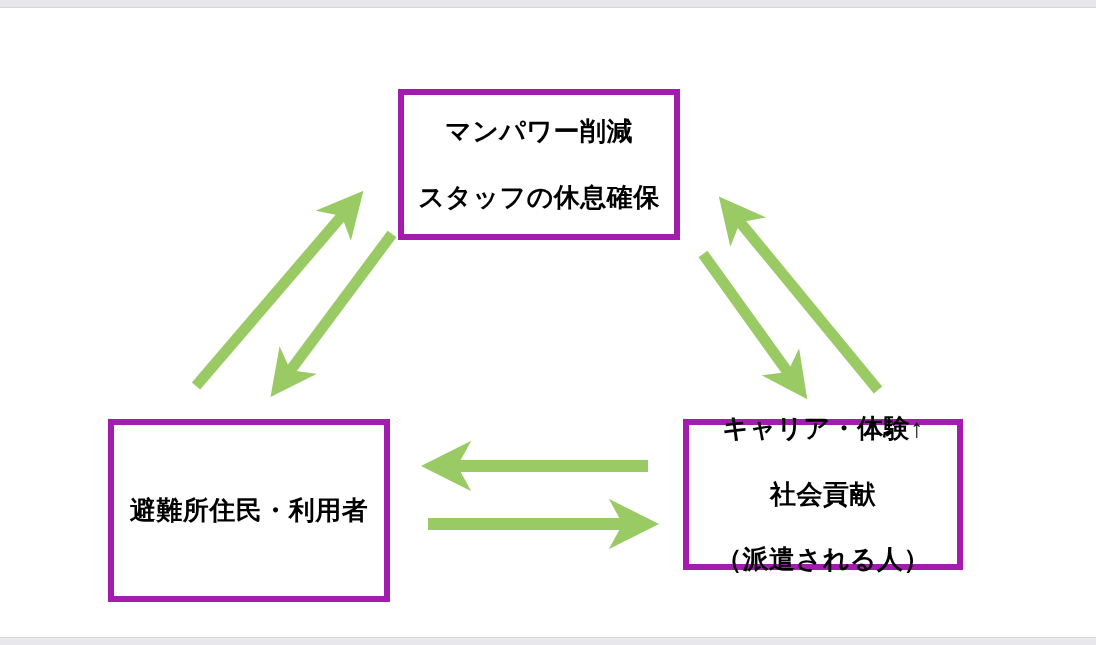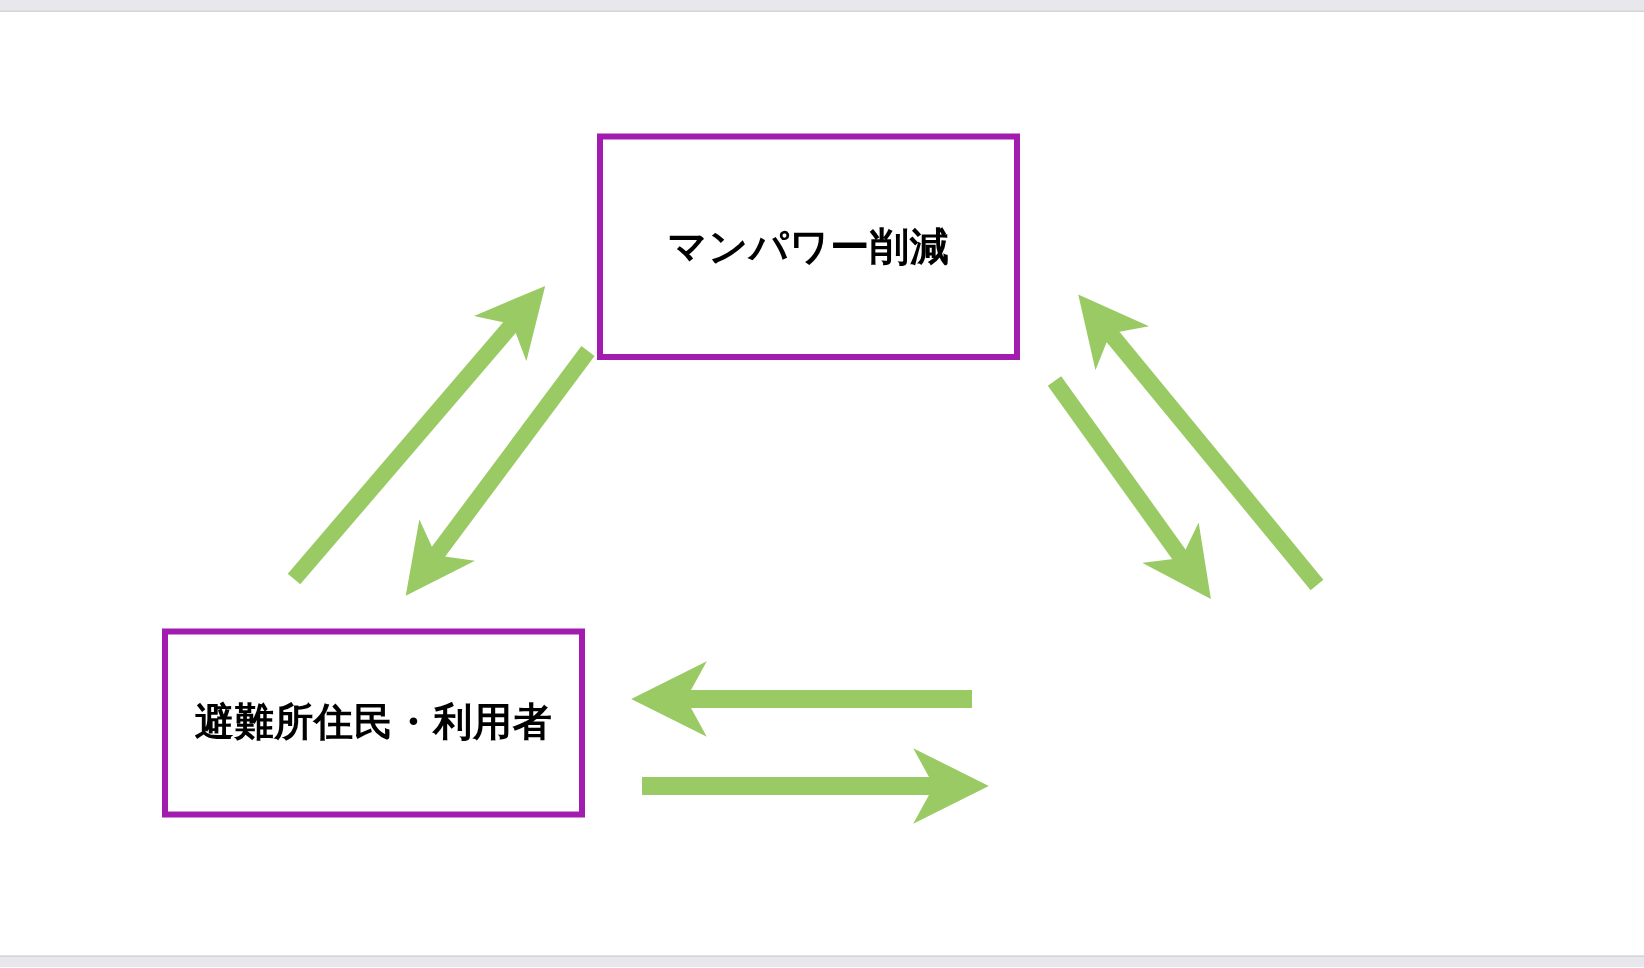"マンパワー削減" .node-box { border: 4px solid #a21caf -> 6px solid #a21caf }
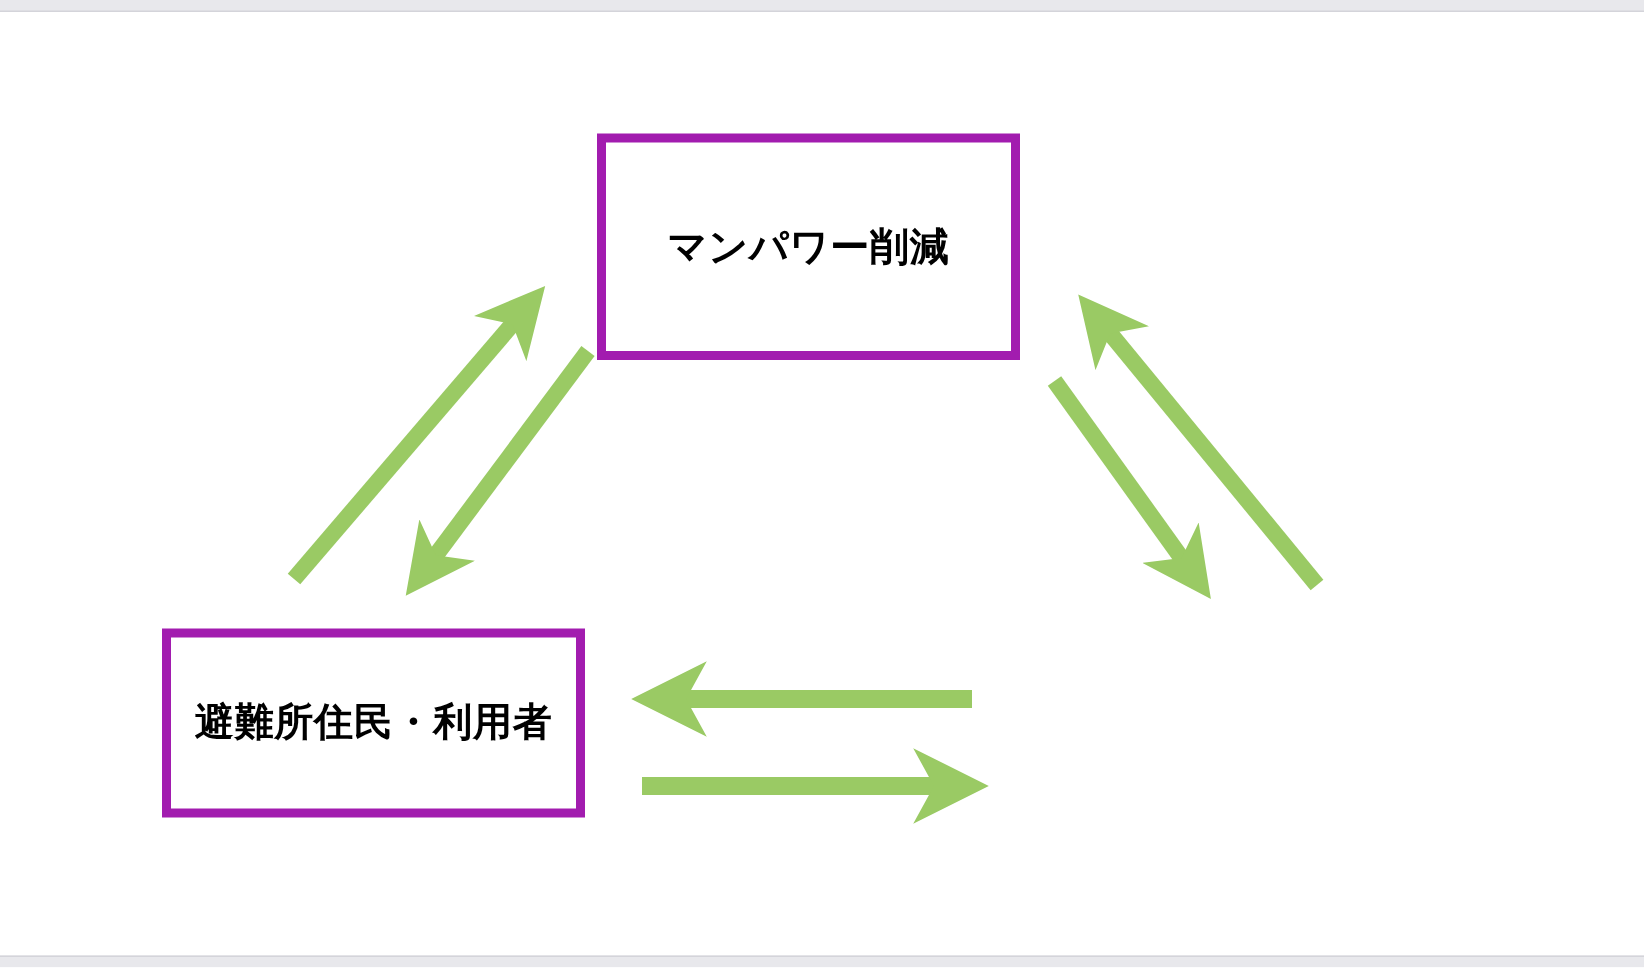"スタッフの休息確保" span.node-line { html: none -> <span>スタッフの休息確保</span> }
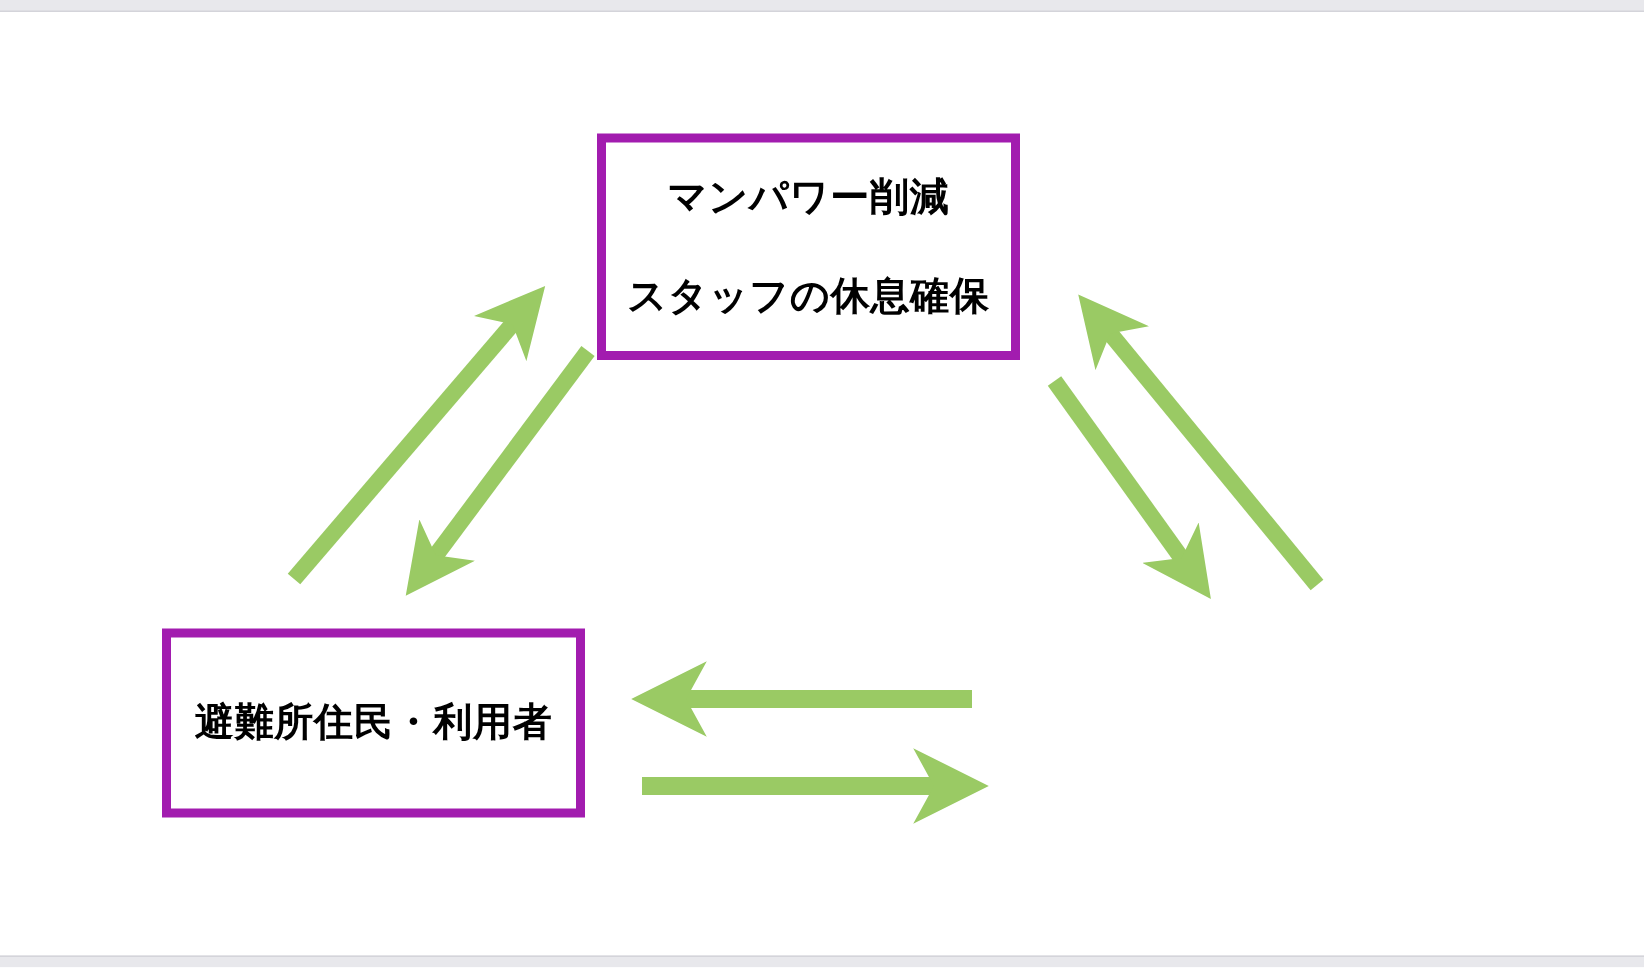"キャリア・体験↑" div.node-box { html: none -> <div> <span>キャリア・体験↑</span> <span>社会貢献</span> <span>（派遣される人）</span> </div> }
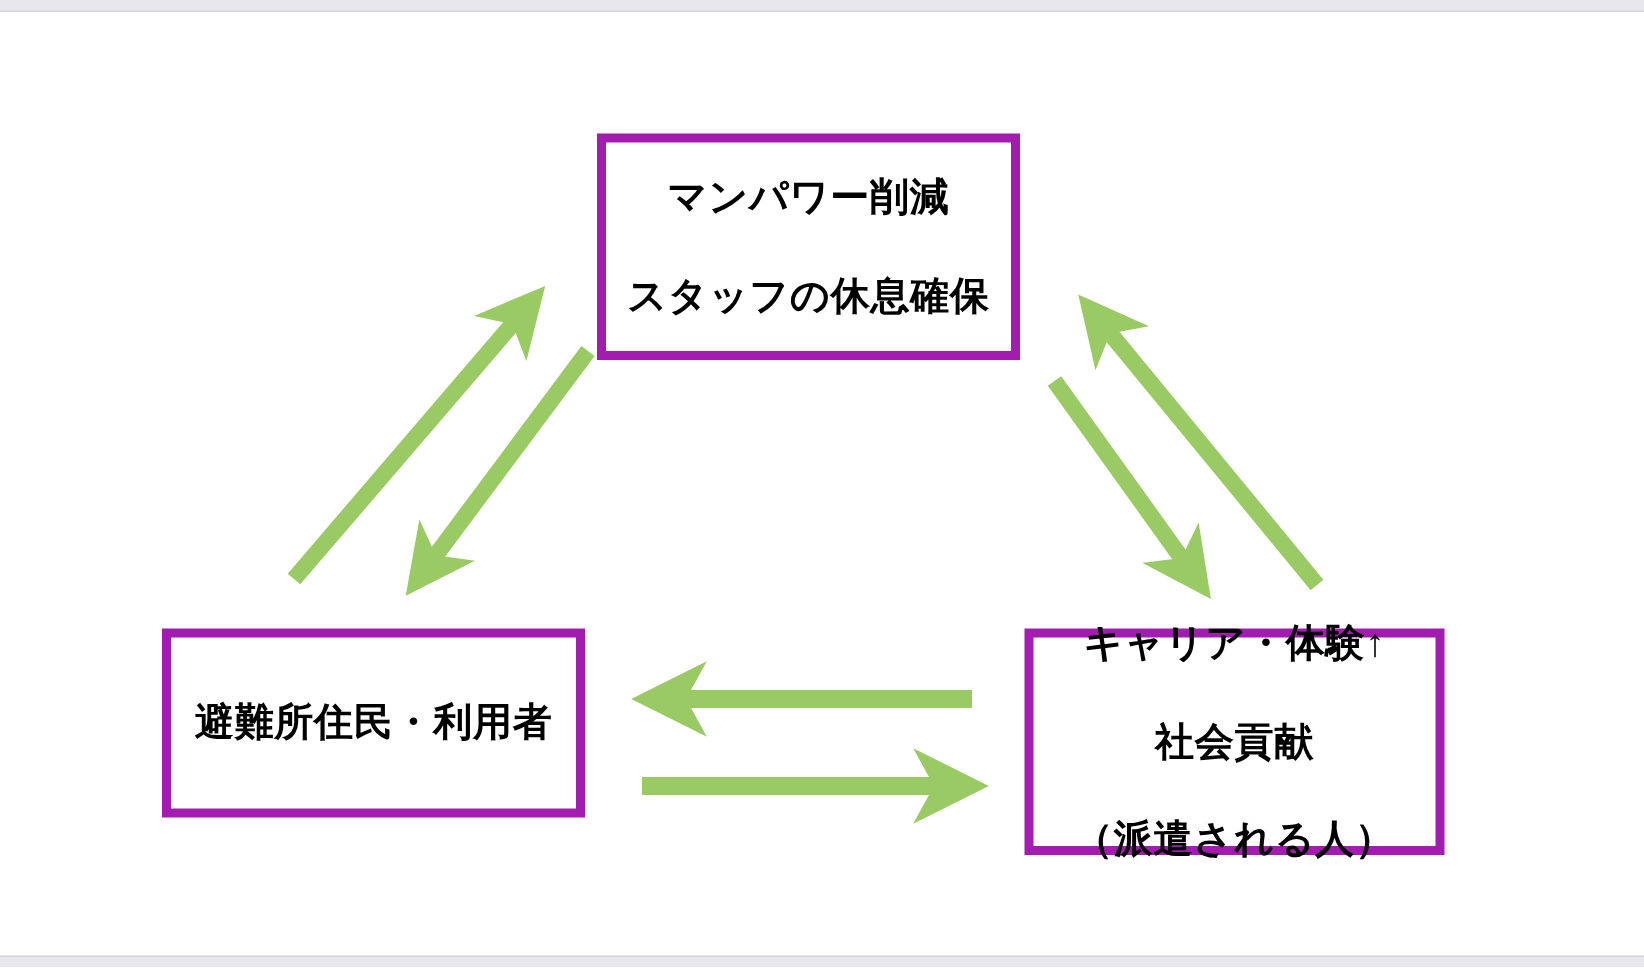"避難所住民・利用者" div.node-box { height: 126px -> 183px }
